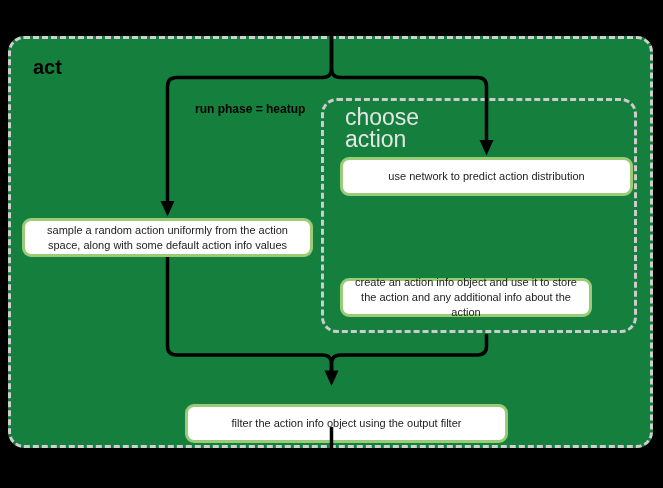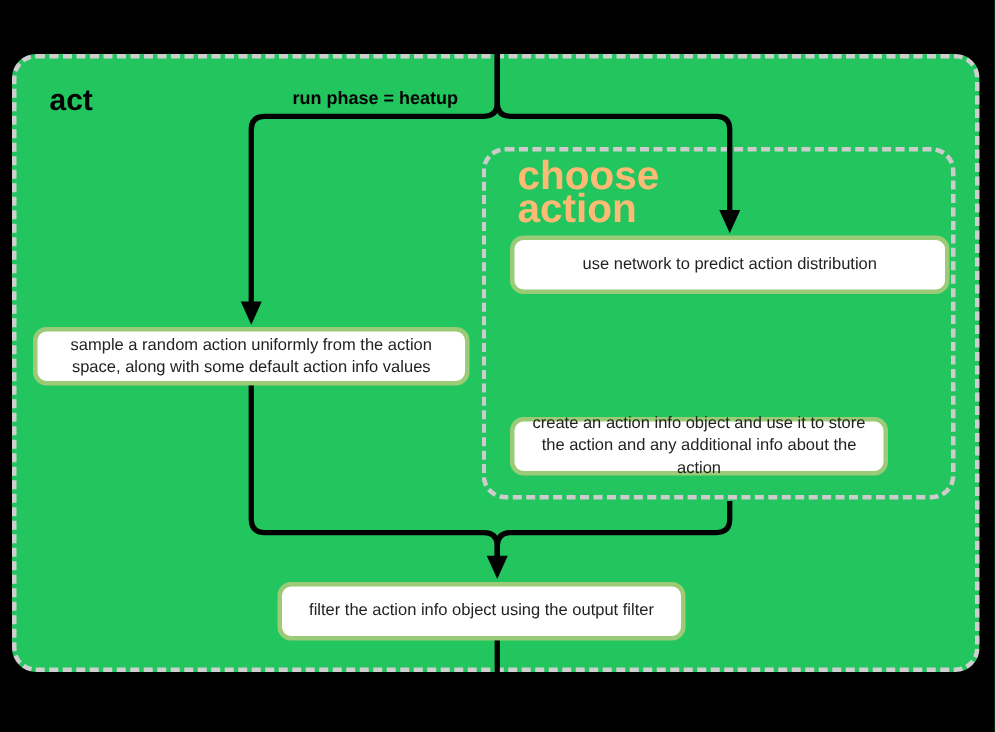"act" .panel { background: #22c55e -> #15803d }
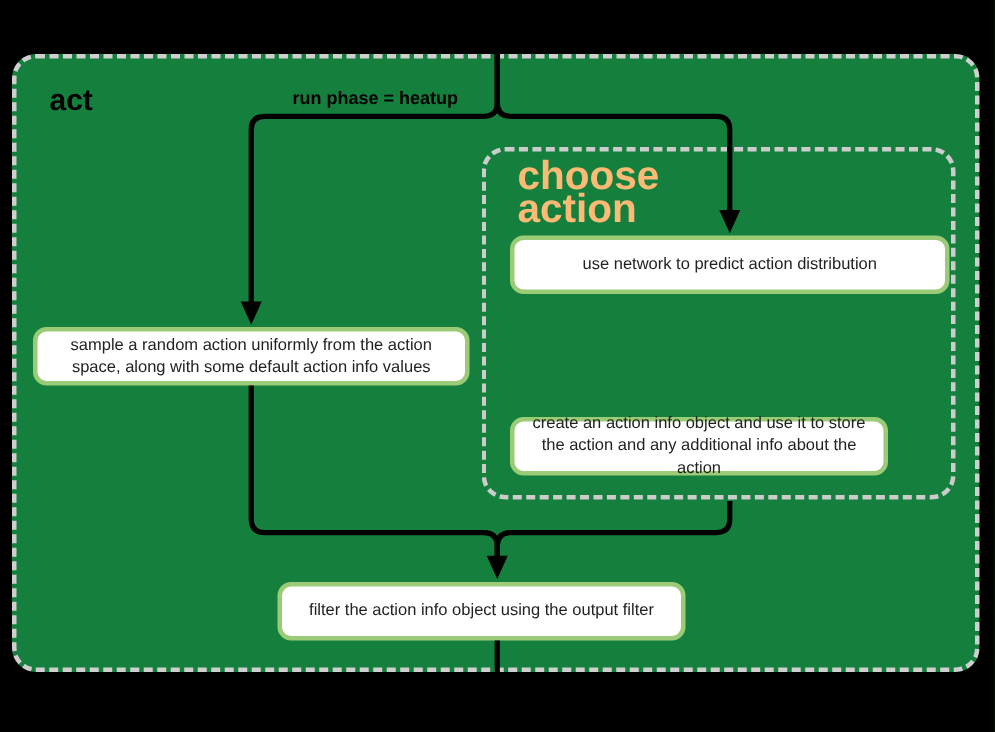"run phase = heatup" .edge-label { margin-top: none -> 44px }
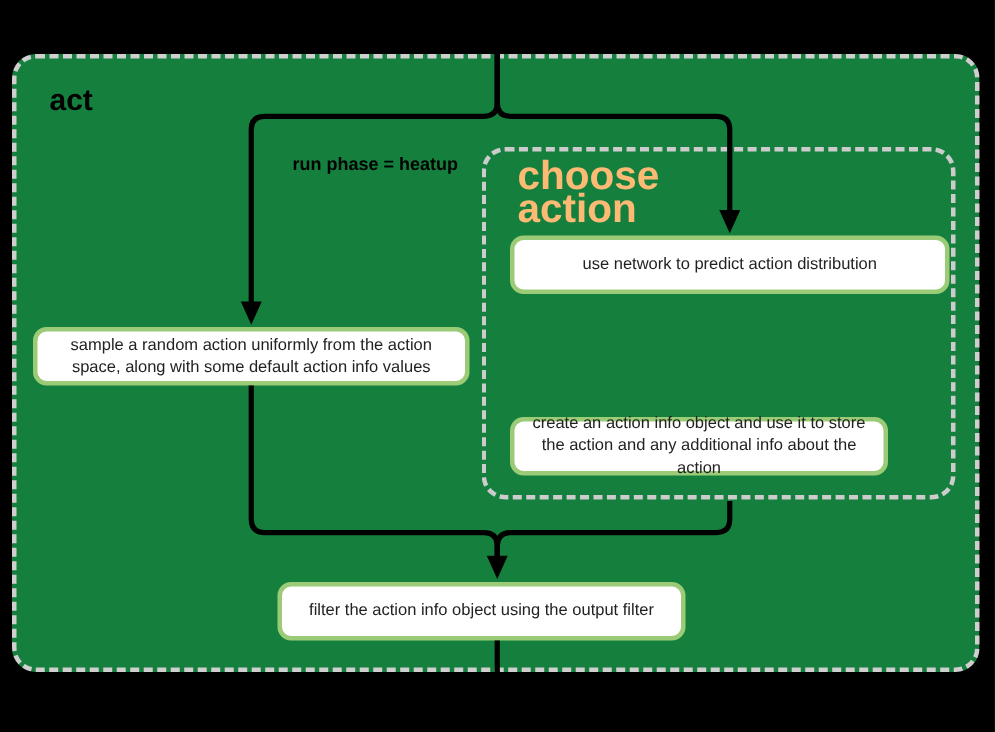"choose" .group-title { color: #fdba74 -> #e5e5e5; font-size: 27px -> 23px; font-weight: bold -> normal }
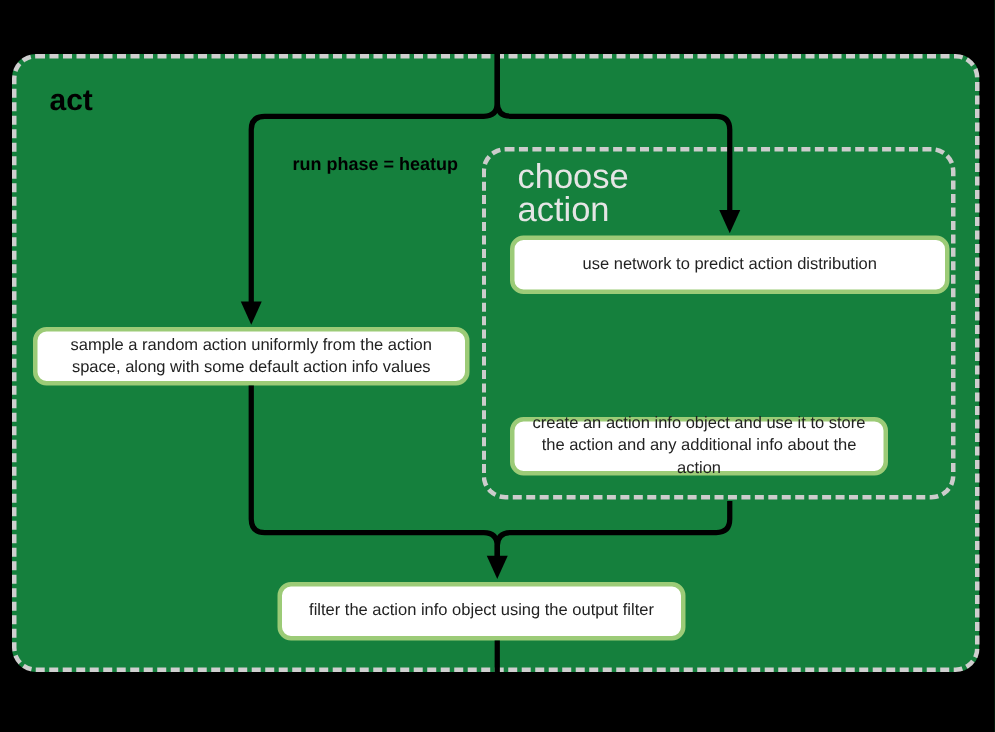"filter the action info object" .node.filter { top: 388px -> 404px; width: 272px -> 323px }
